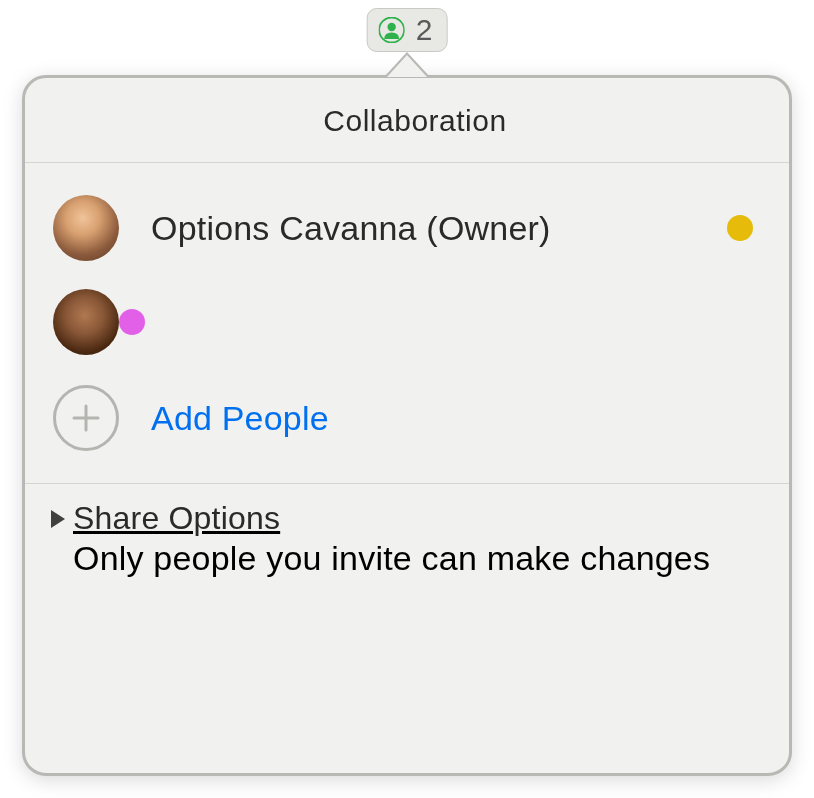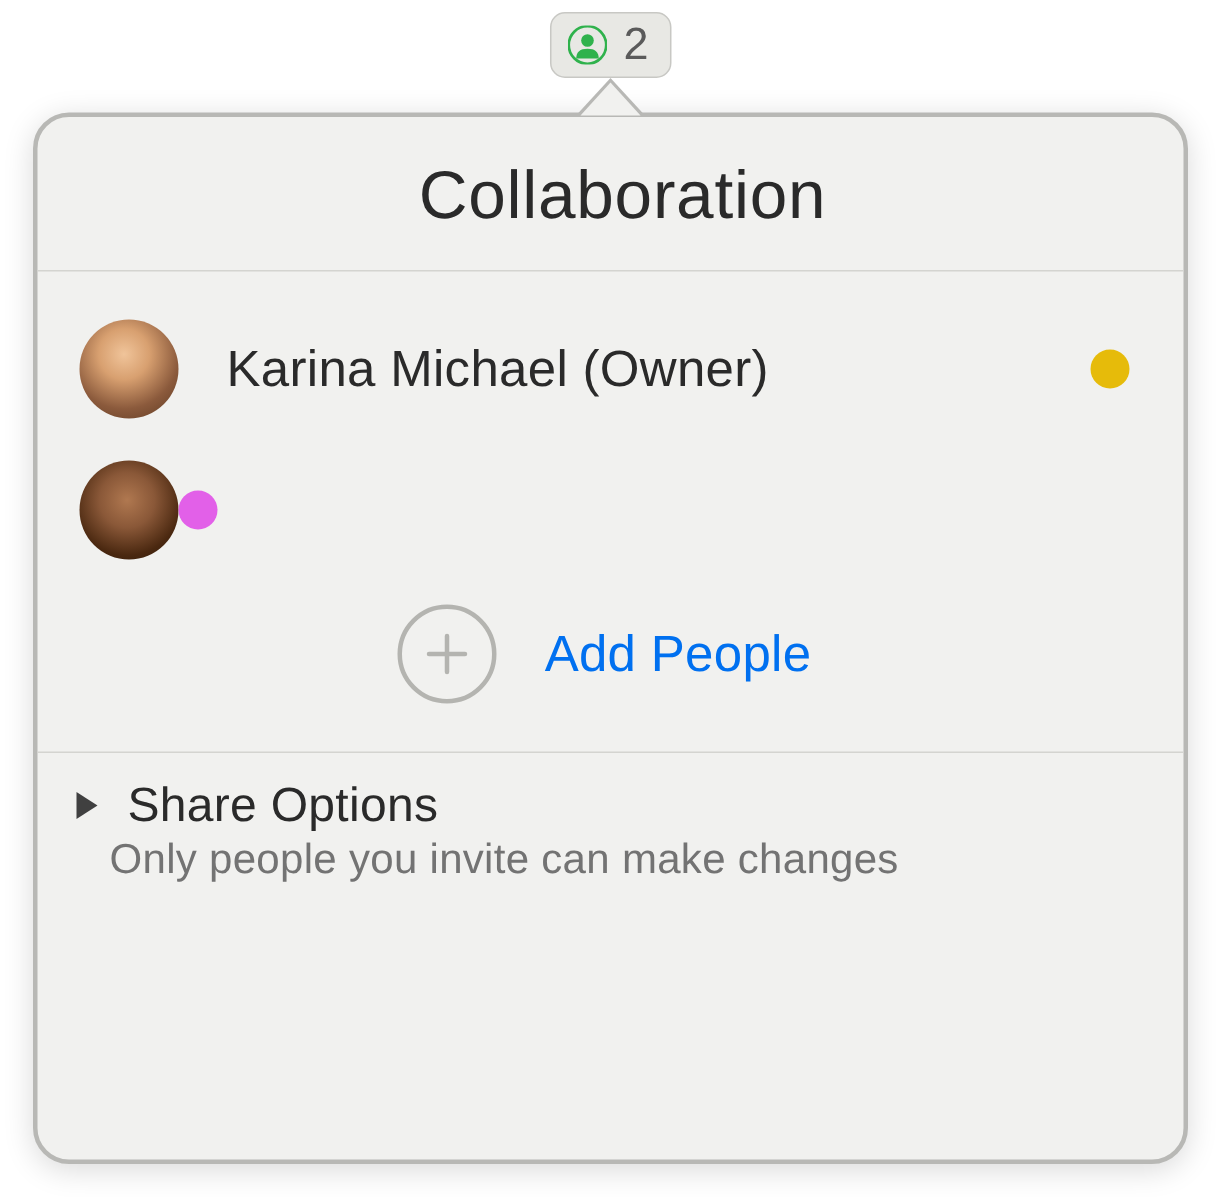"Collaboration" .popover-title { font-size: 45px -> 30px }
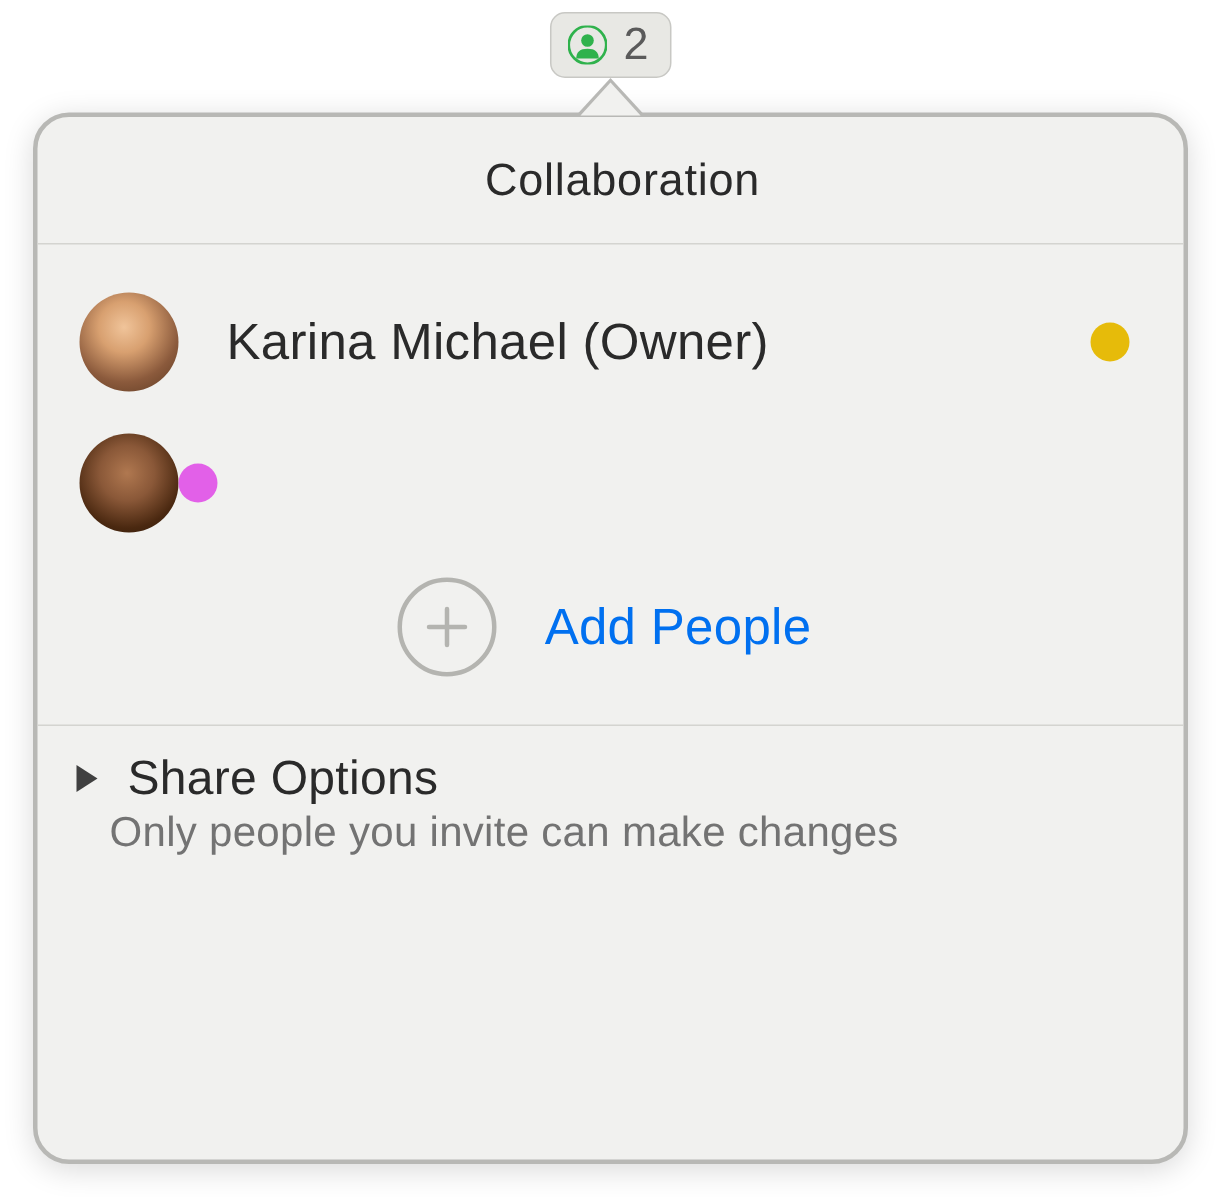"Karina Michael (Owner)" div.participant-name { text: Karina Michael -> Options Cavanna }
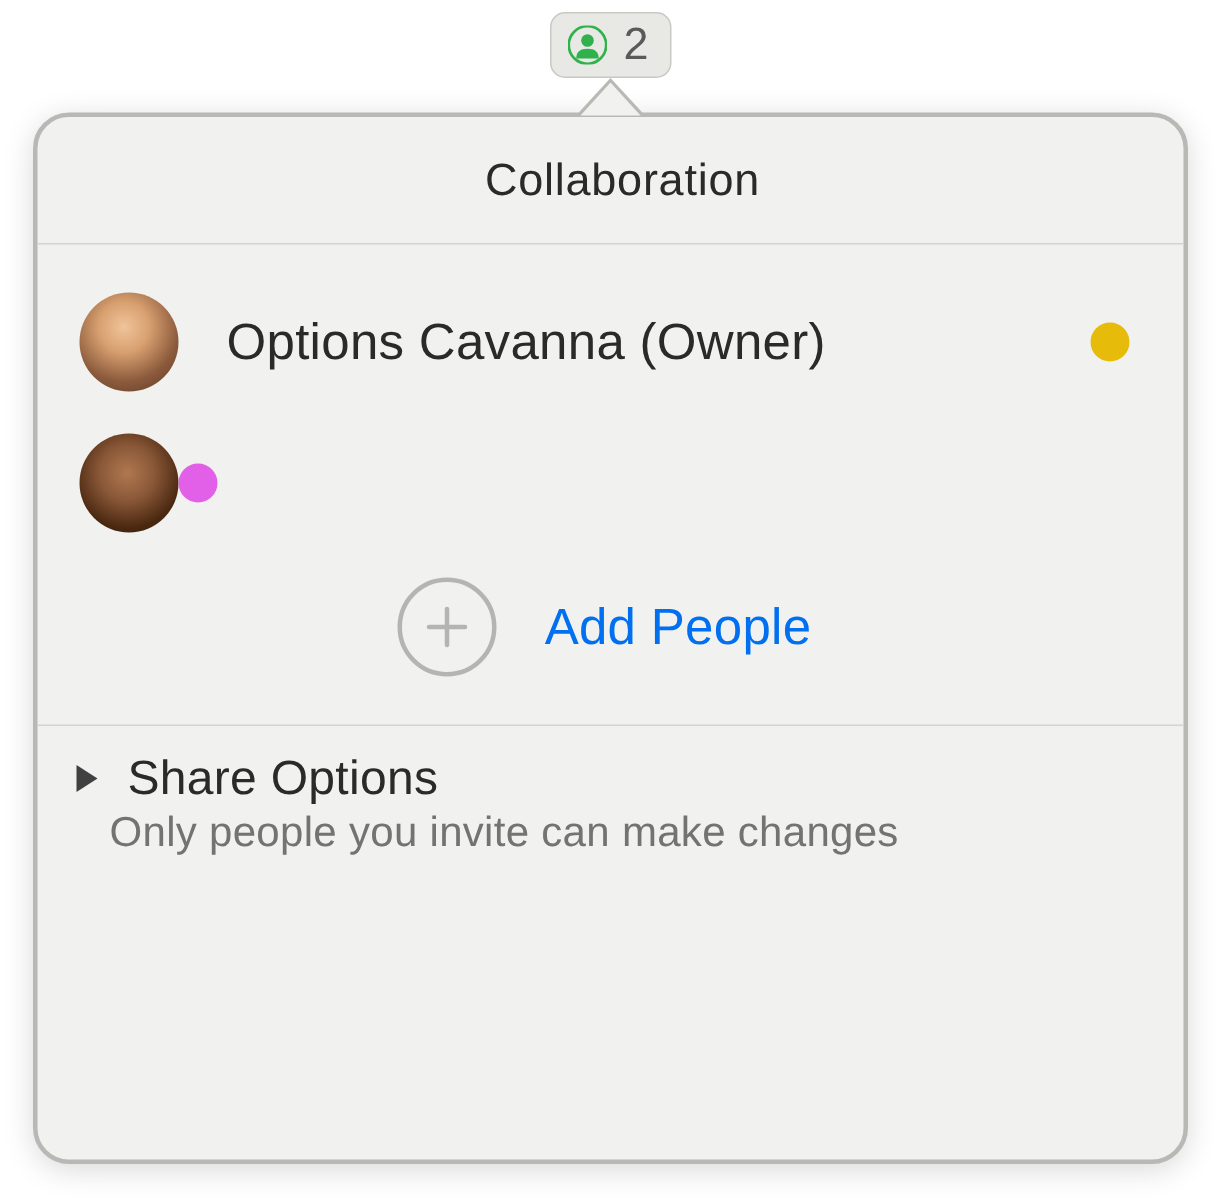"Add People" .add-people { justify-content: center -> none }
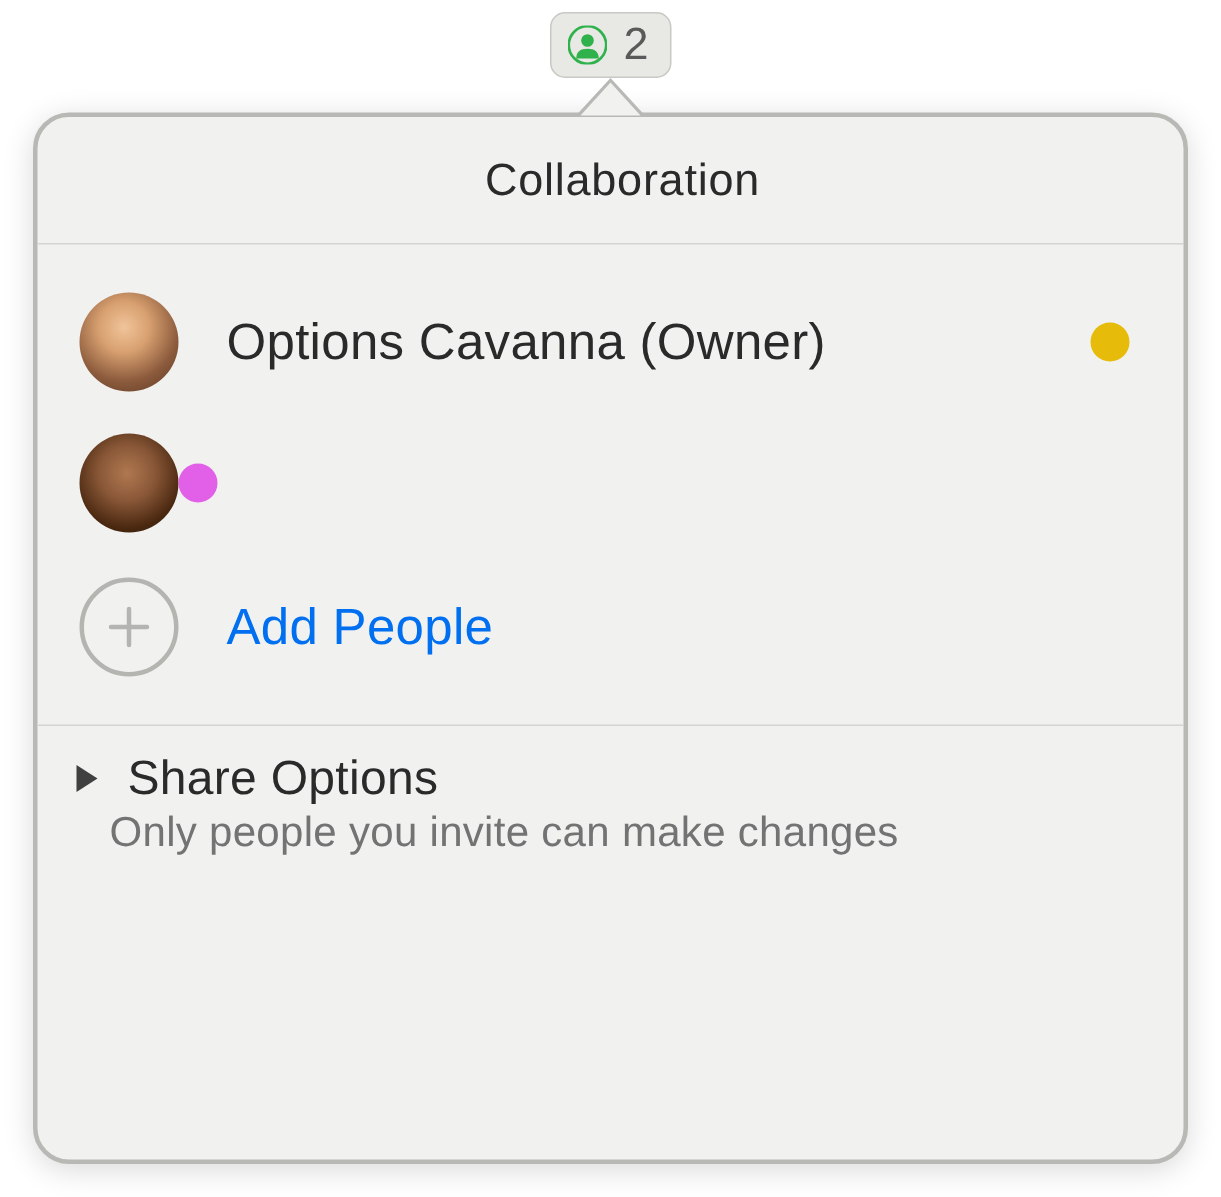"Share Options" .share-header { gap: 20px -> 8px; text-decoration: none -> underline }
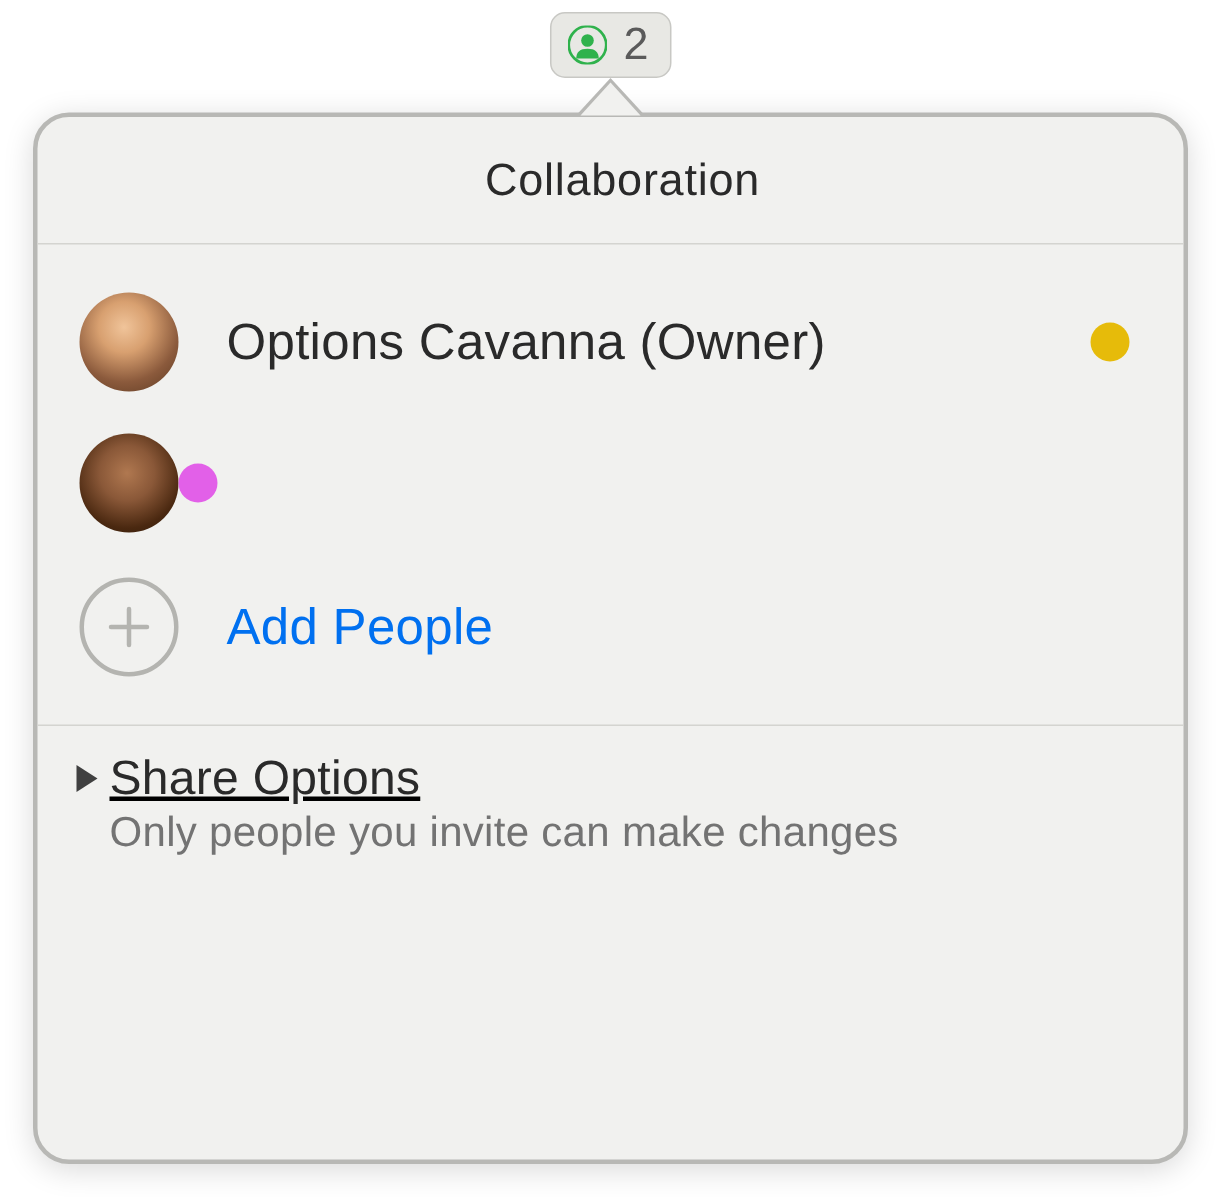"Only people you invite can" .share-subtitle { color: #737373 -> #000000; font-size: 28px -> 34px }
